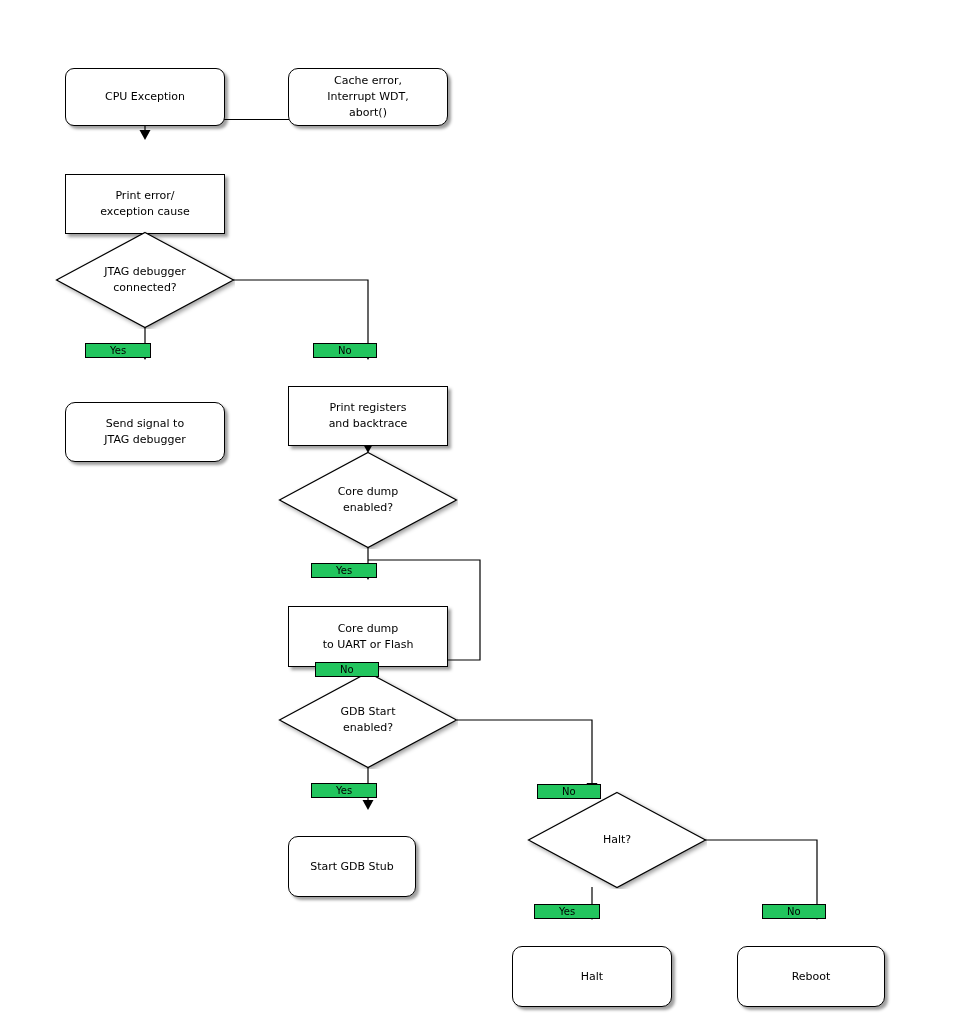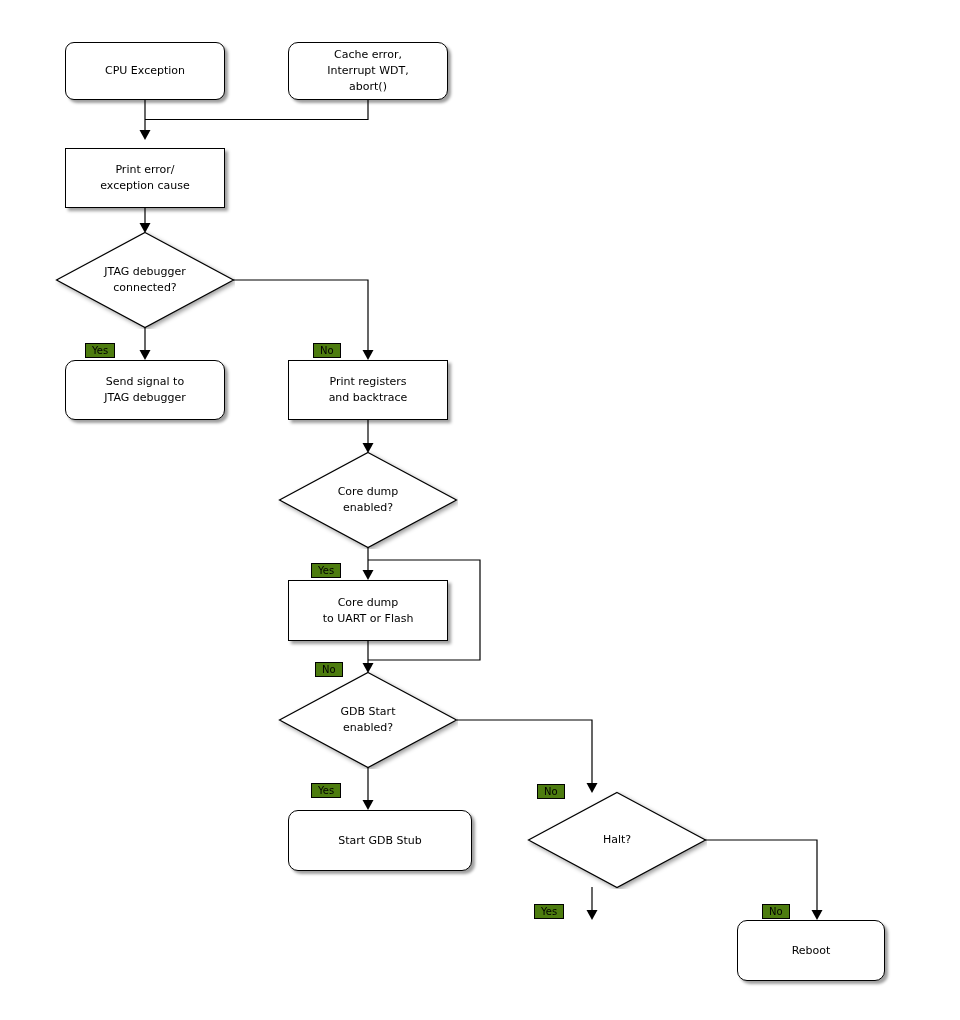"Cache error," .node { margin-top: none -> 26px }
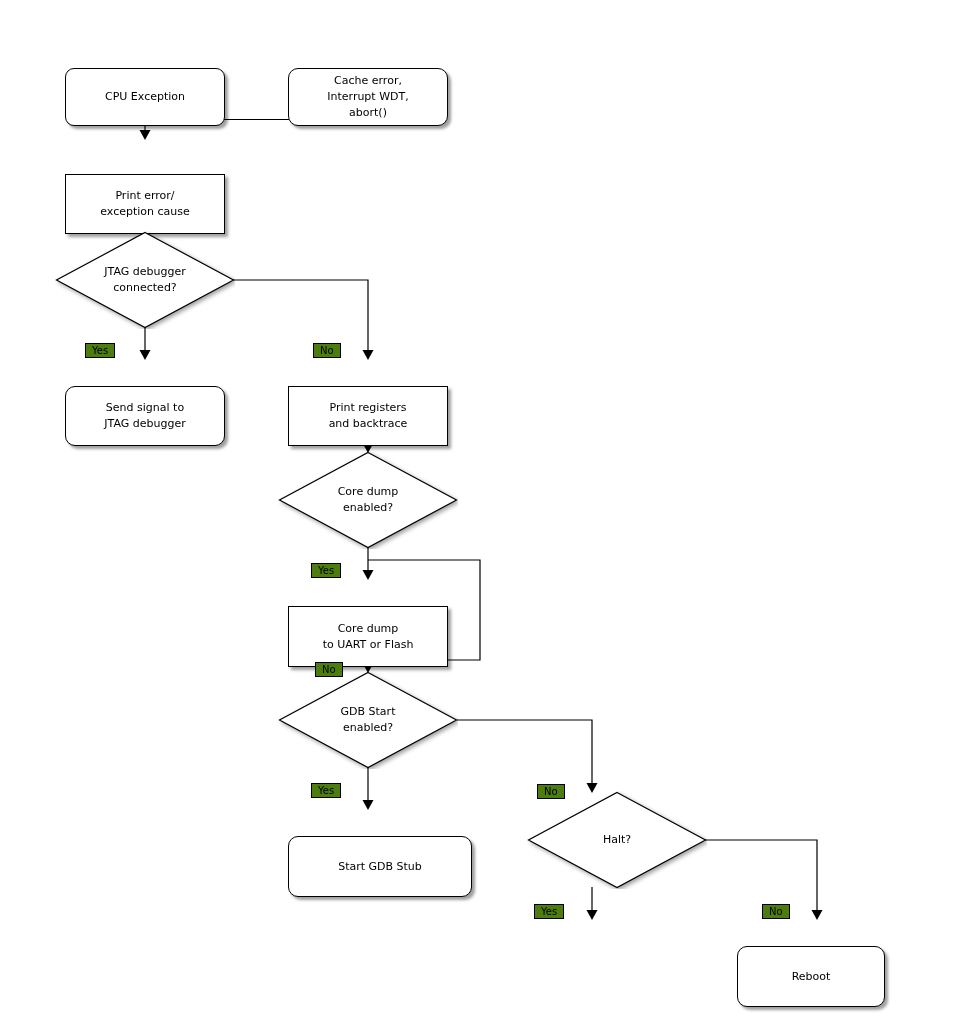"Yes" .elabel { background: #4d7c0f -> #22c55e; padding: 0 6px -> 0 24px }
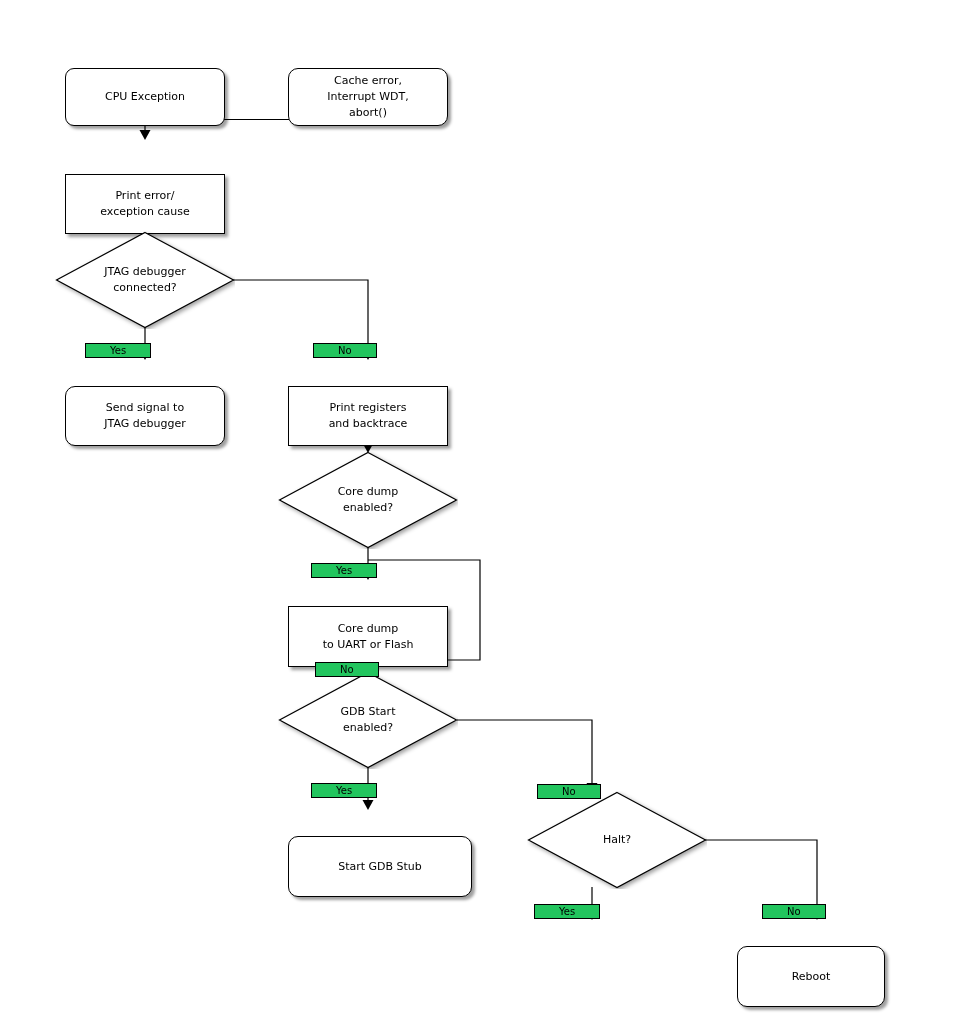"Send signal to" div.node { top: 360px -> 376px }
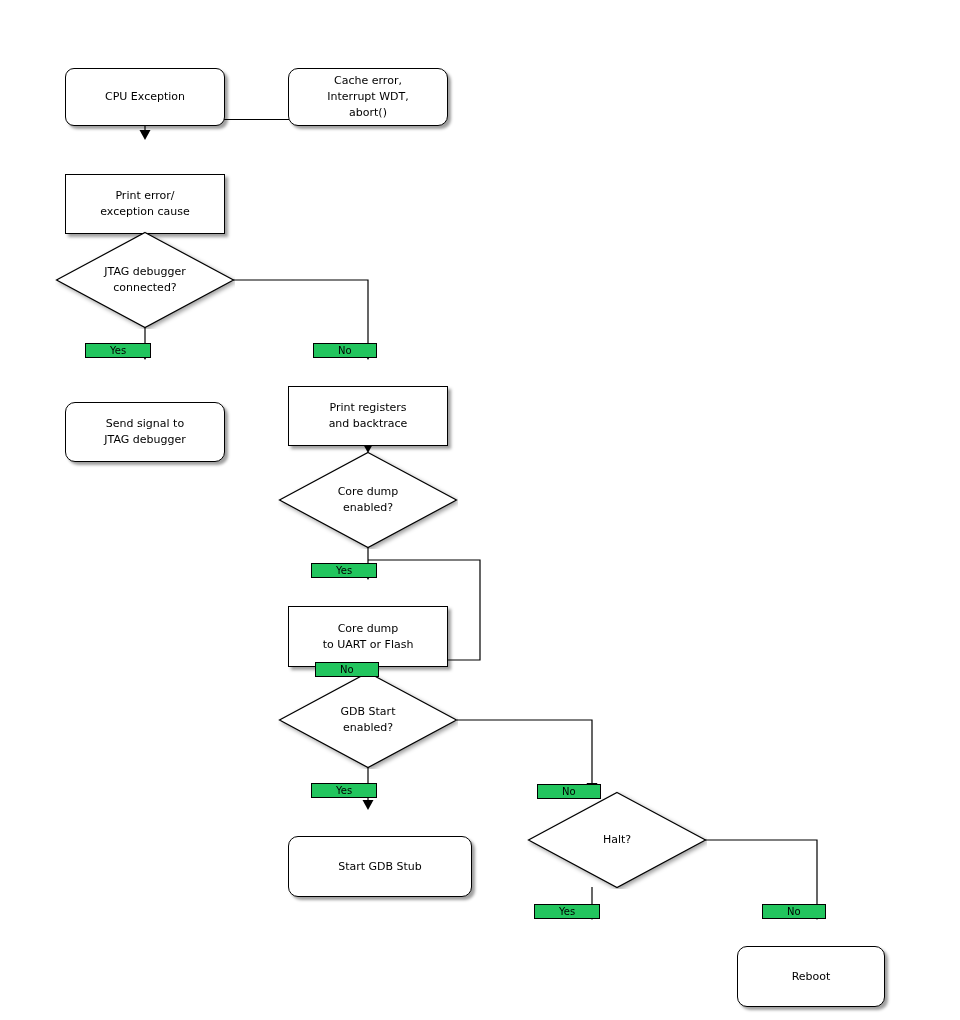"Start GDB Stub" div.node { width: 184px -> 128px }
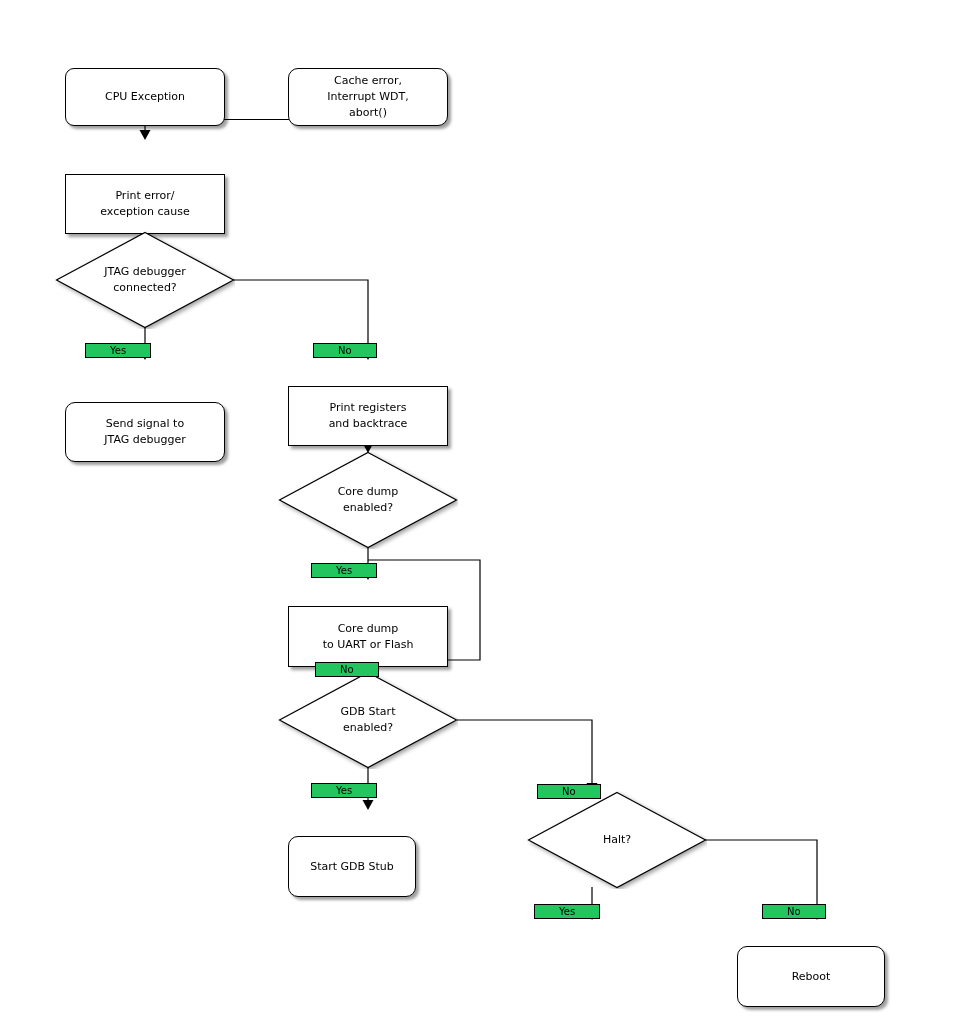"Halt" div.node { html: none -> <div>Halt</div> }
